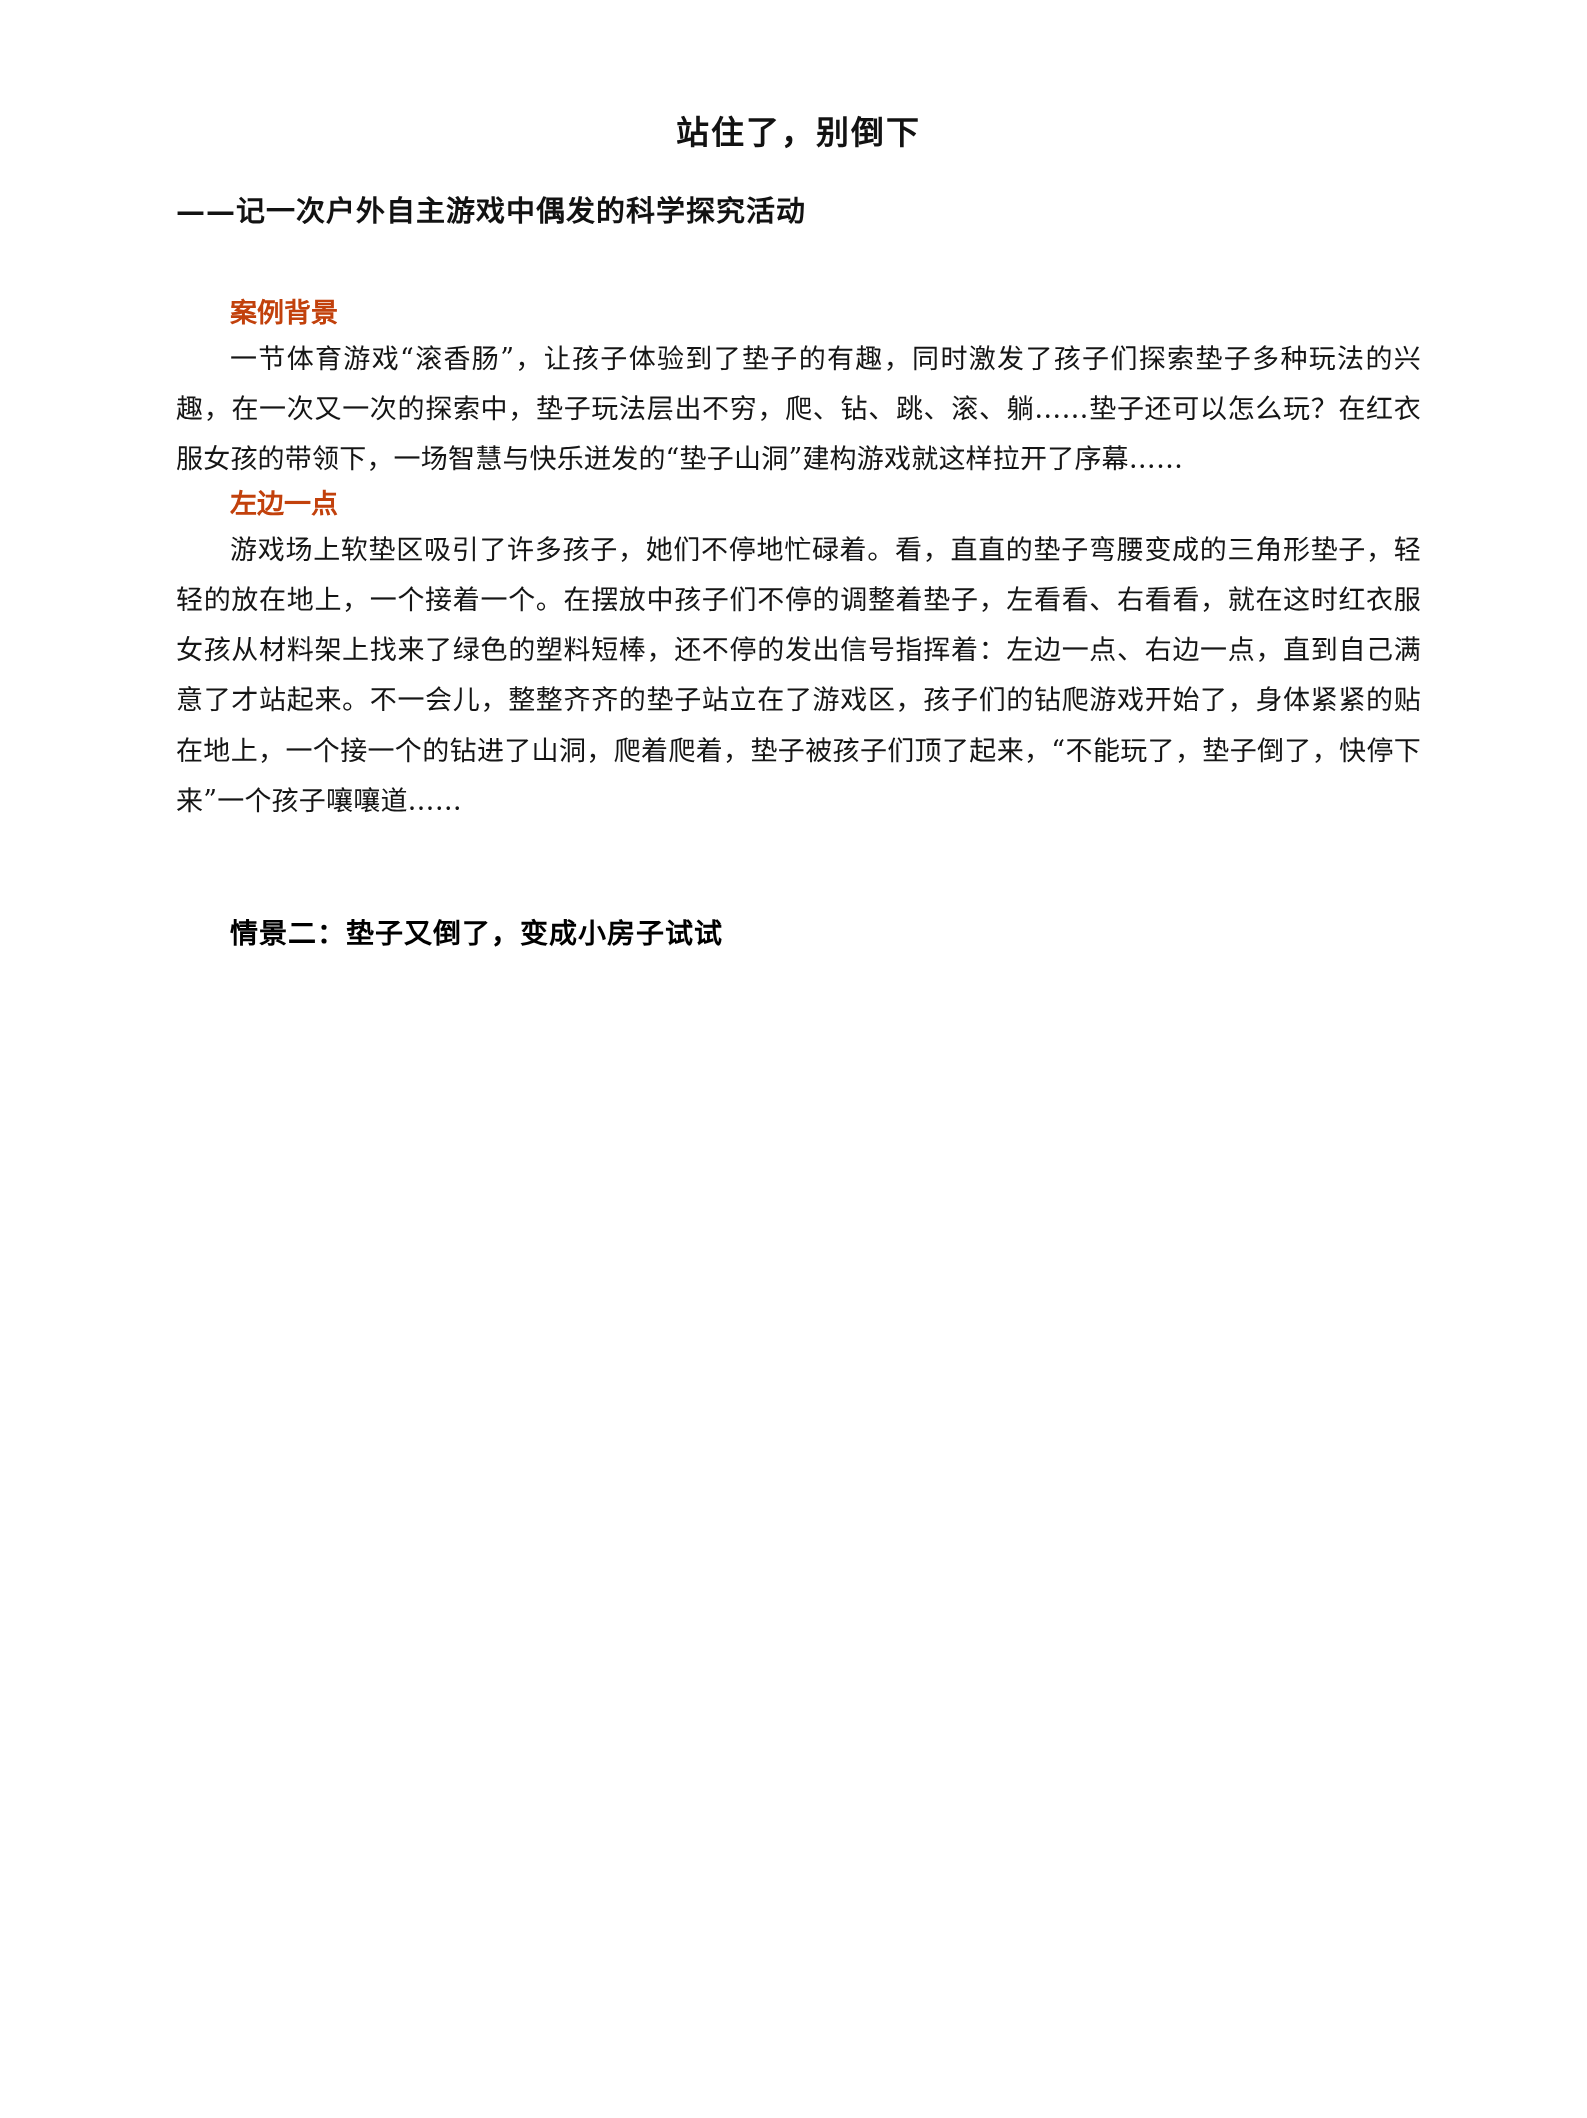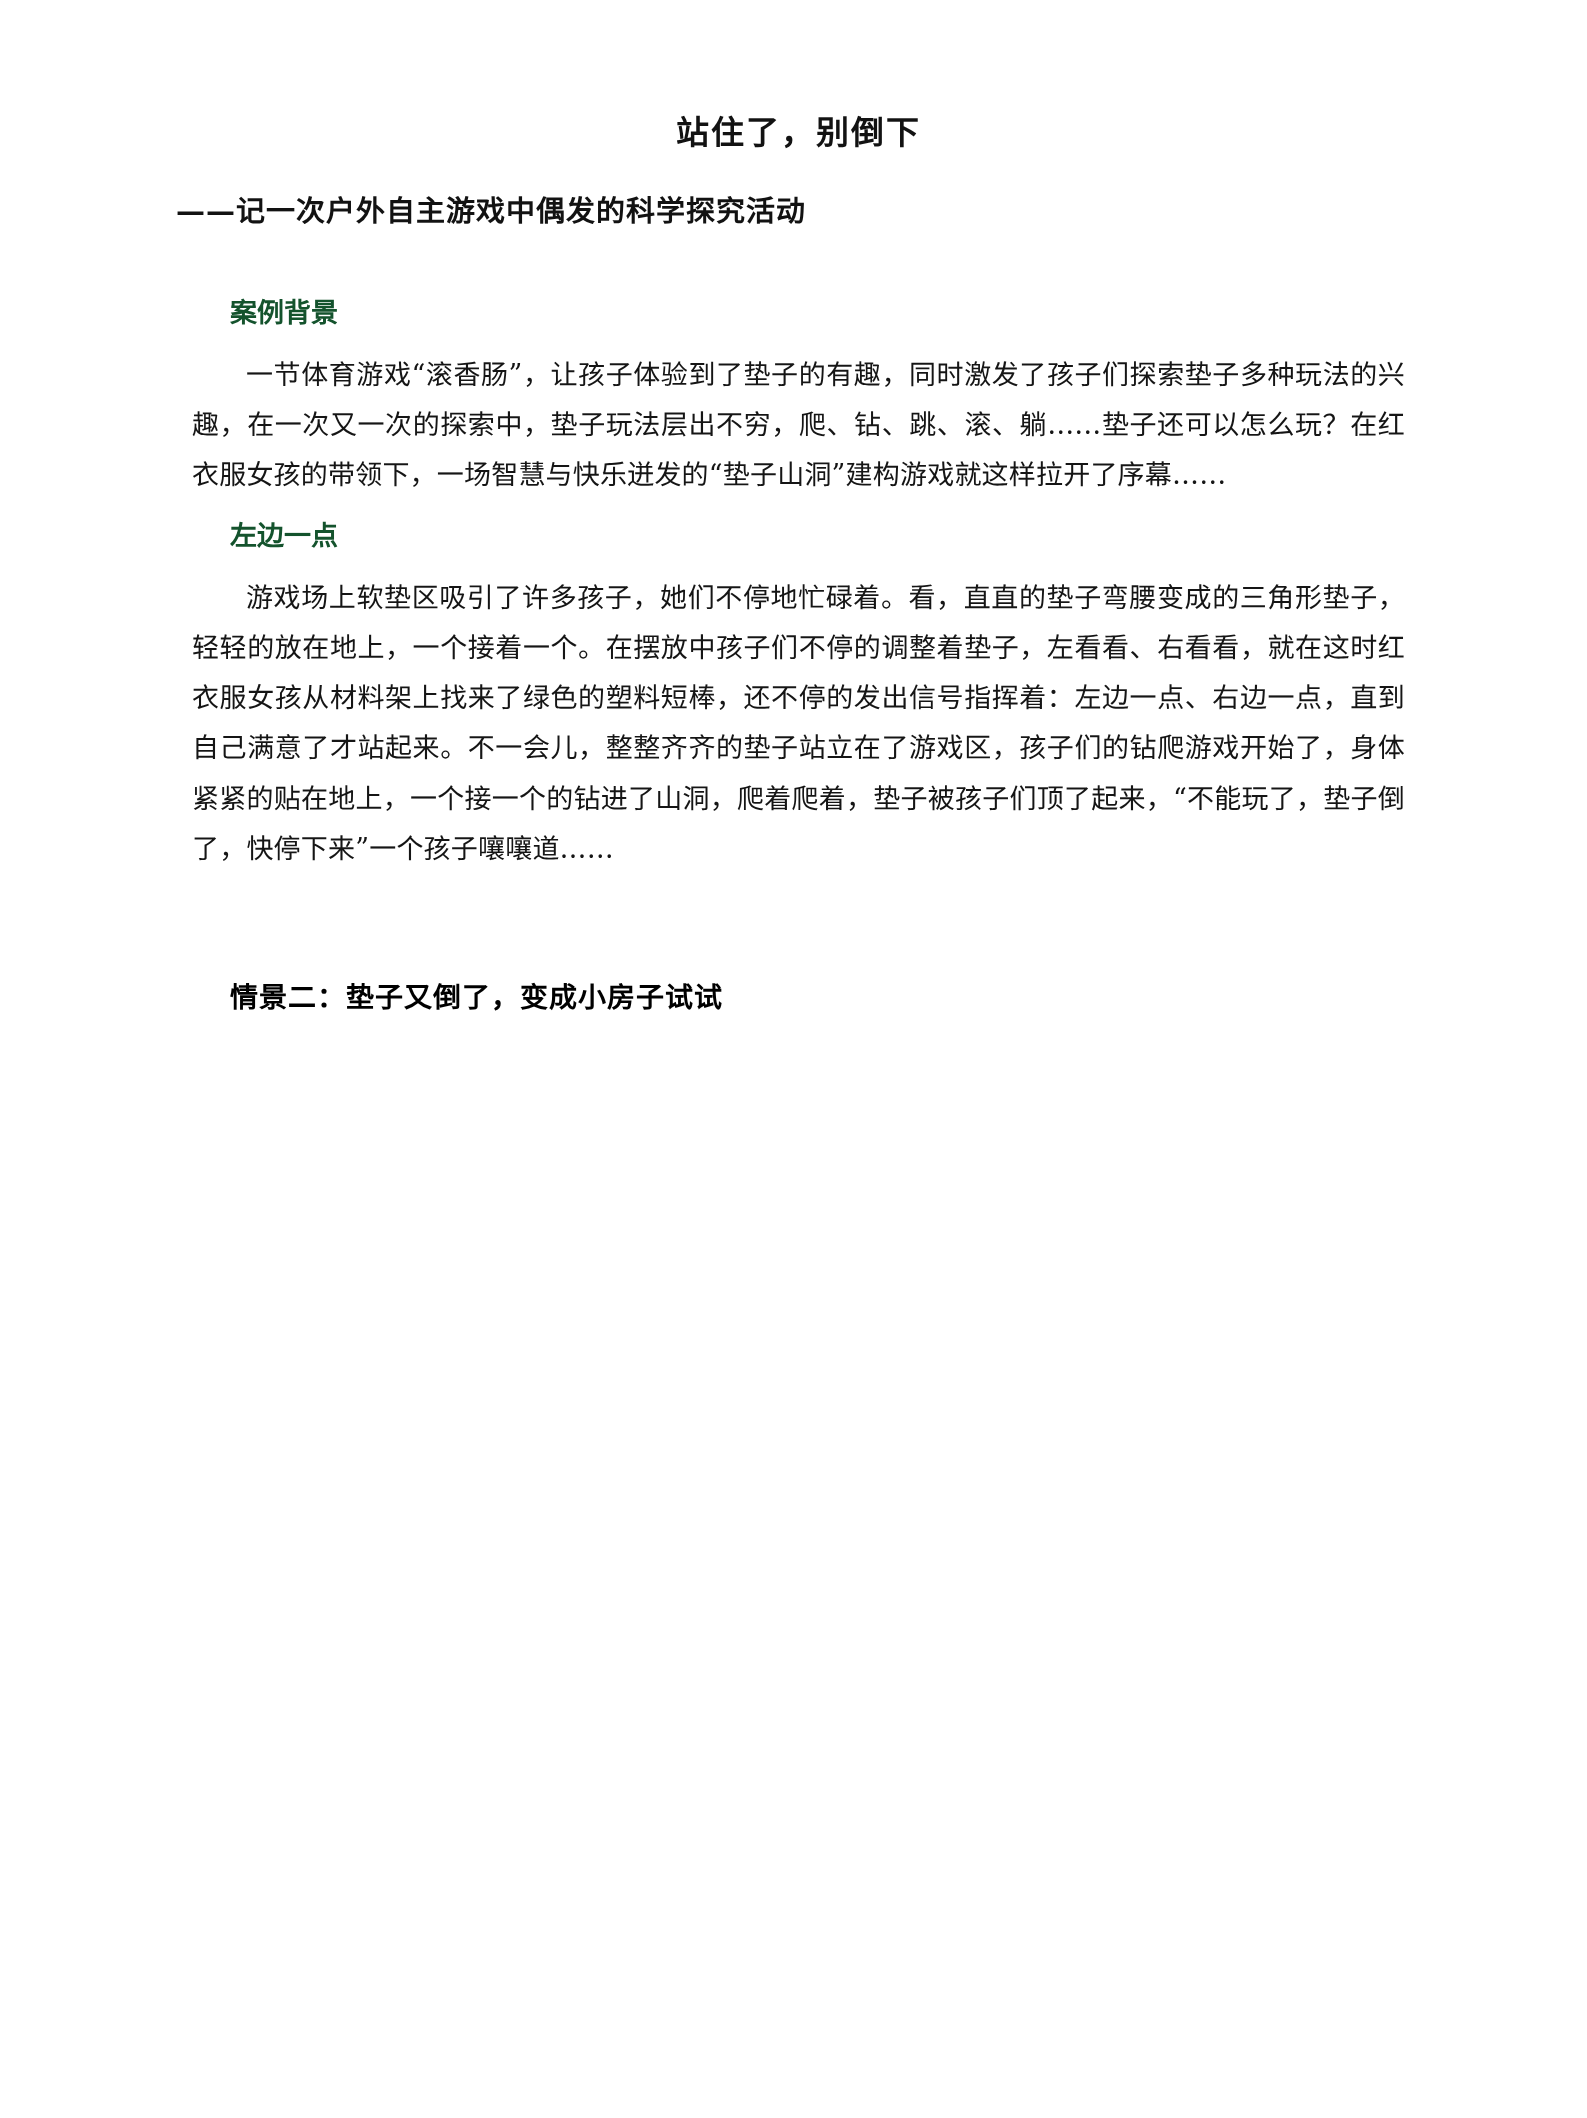"案例背景" .section-heading { color: #14532d -> #c2410c }
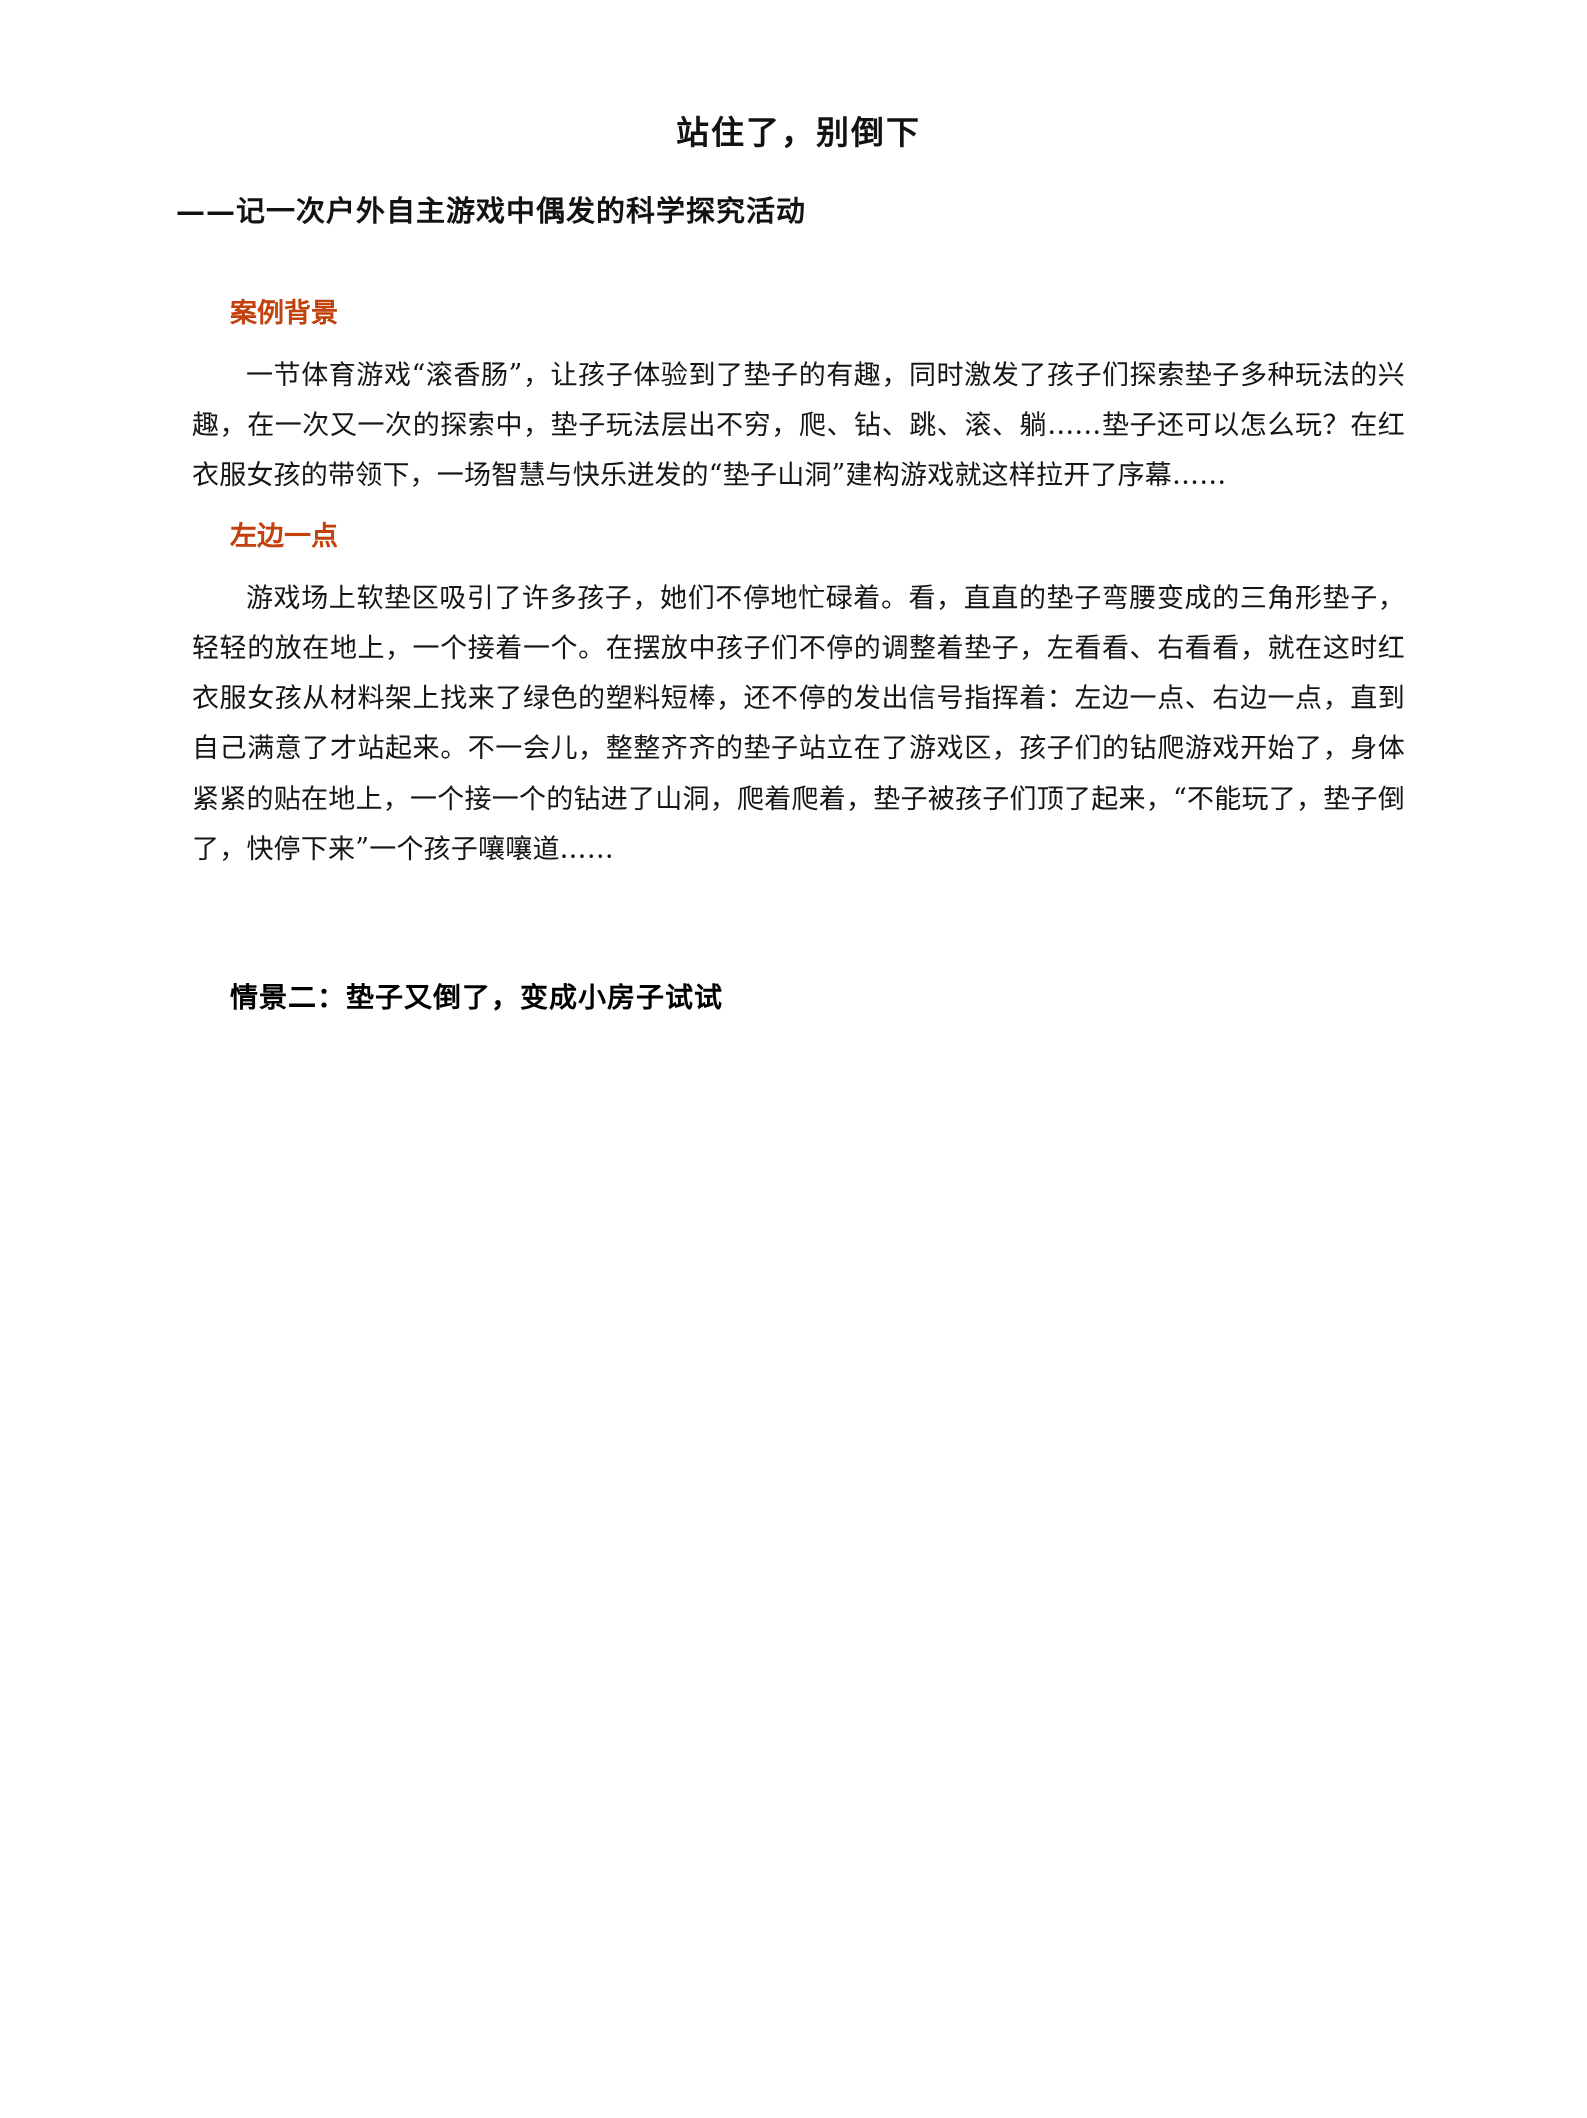"一节体育游戏“滚香肠”，让孩子体验到了垫子的有趣，同时激发了孩子们探索垫子多种玩" .para { margin: 16px -> 0 }
